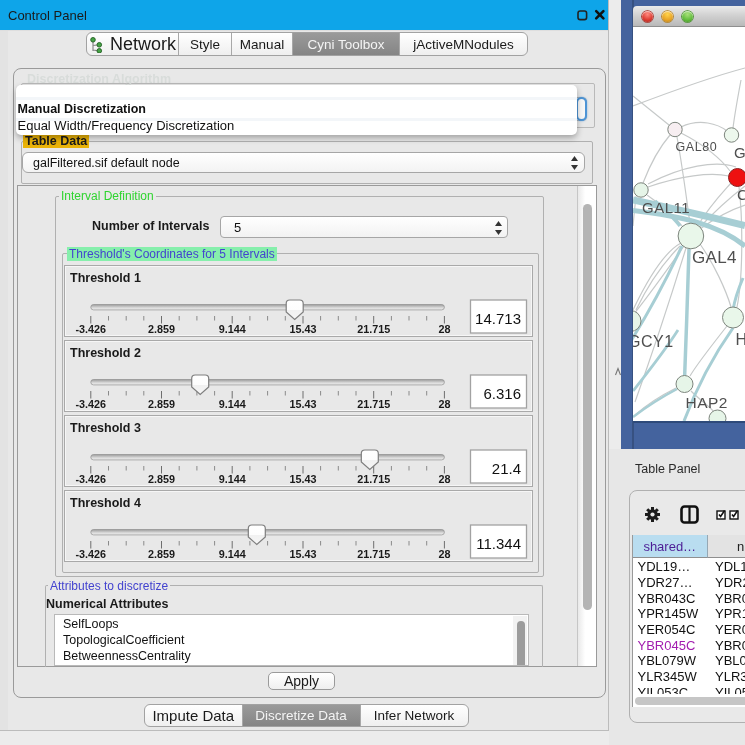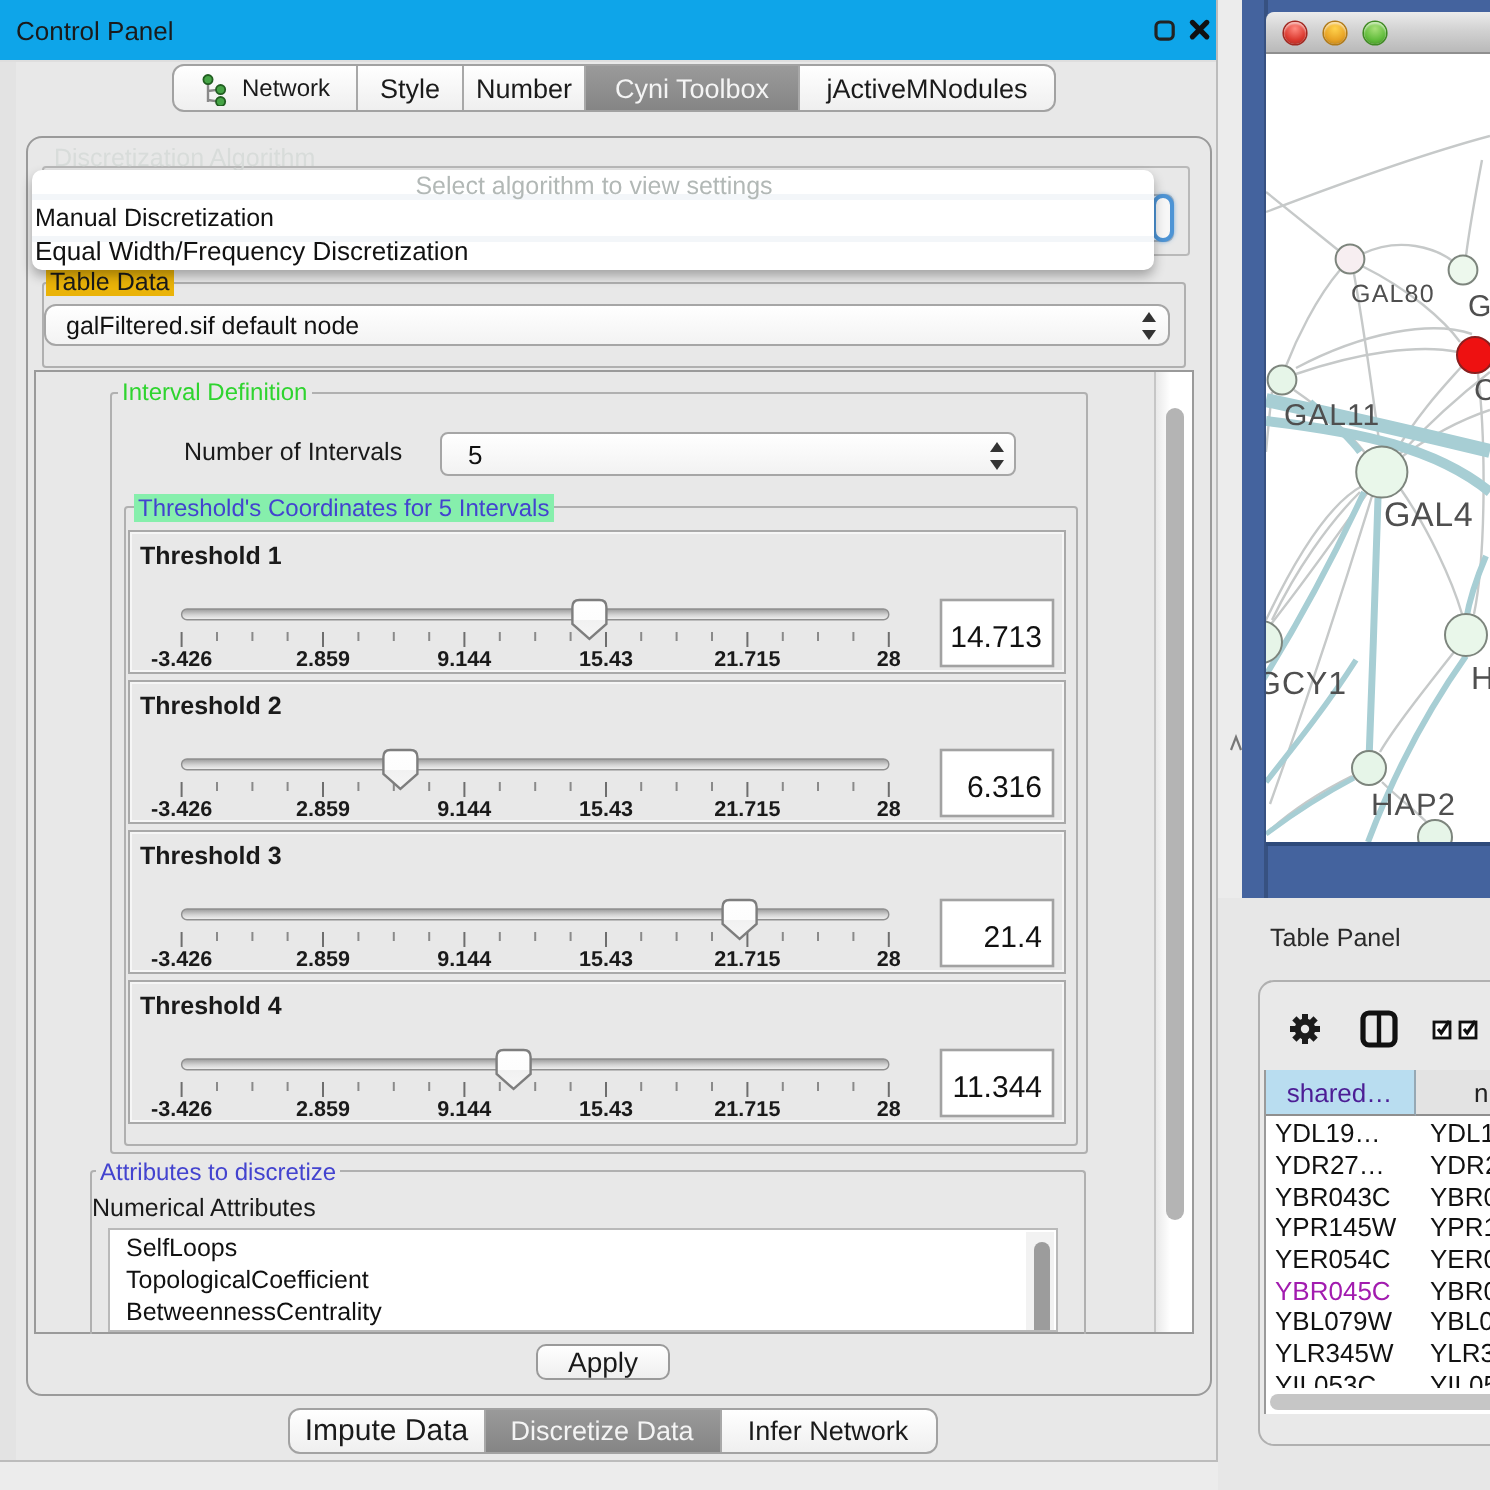"Network" div { font-size: 12px -> 18px }
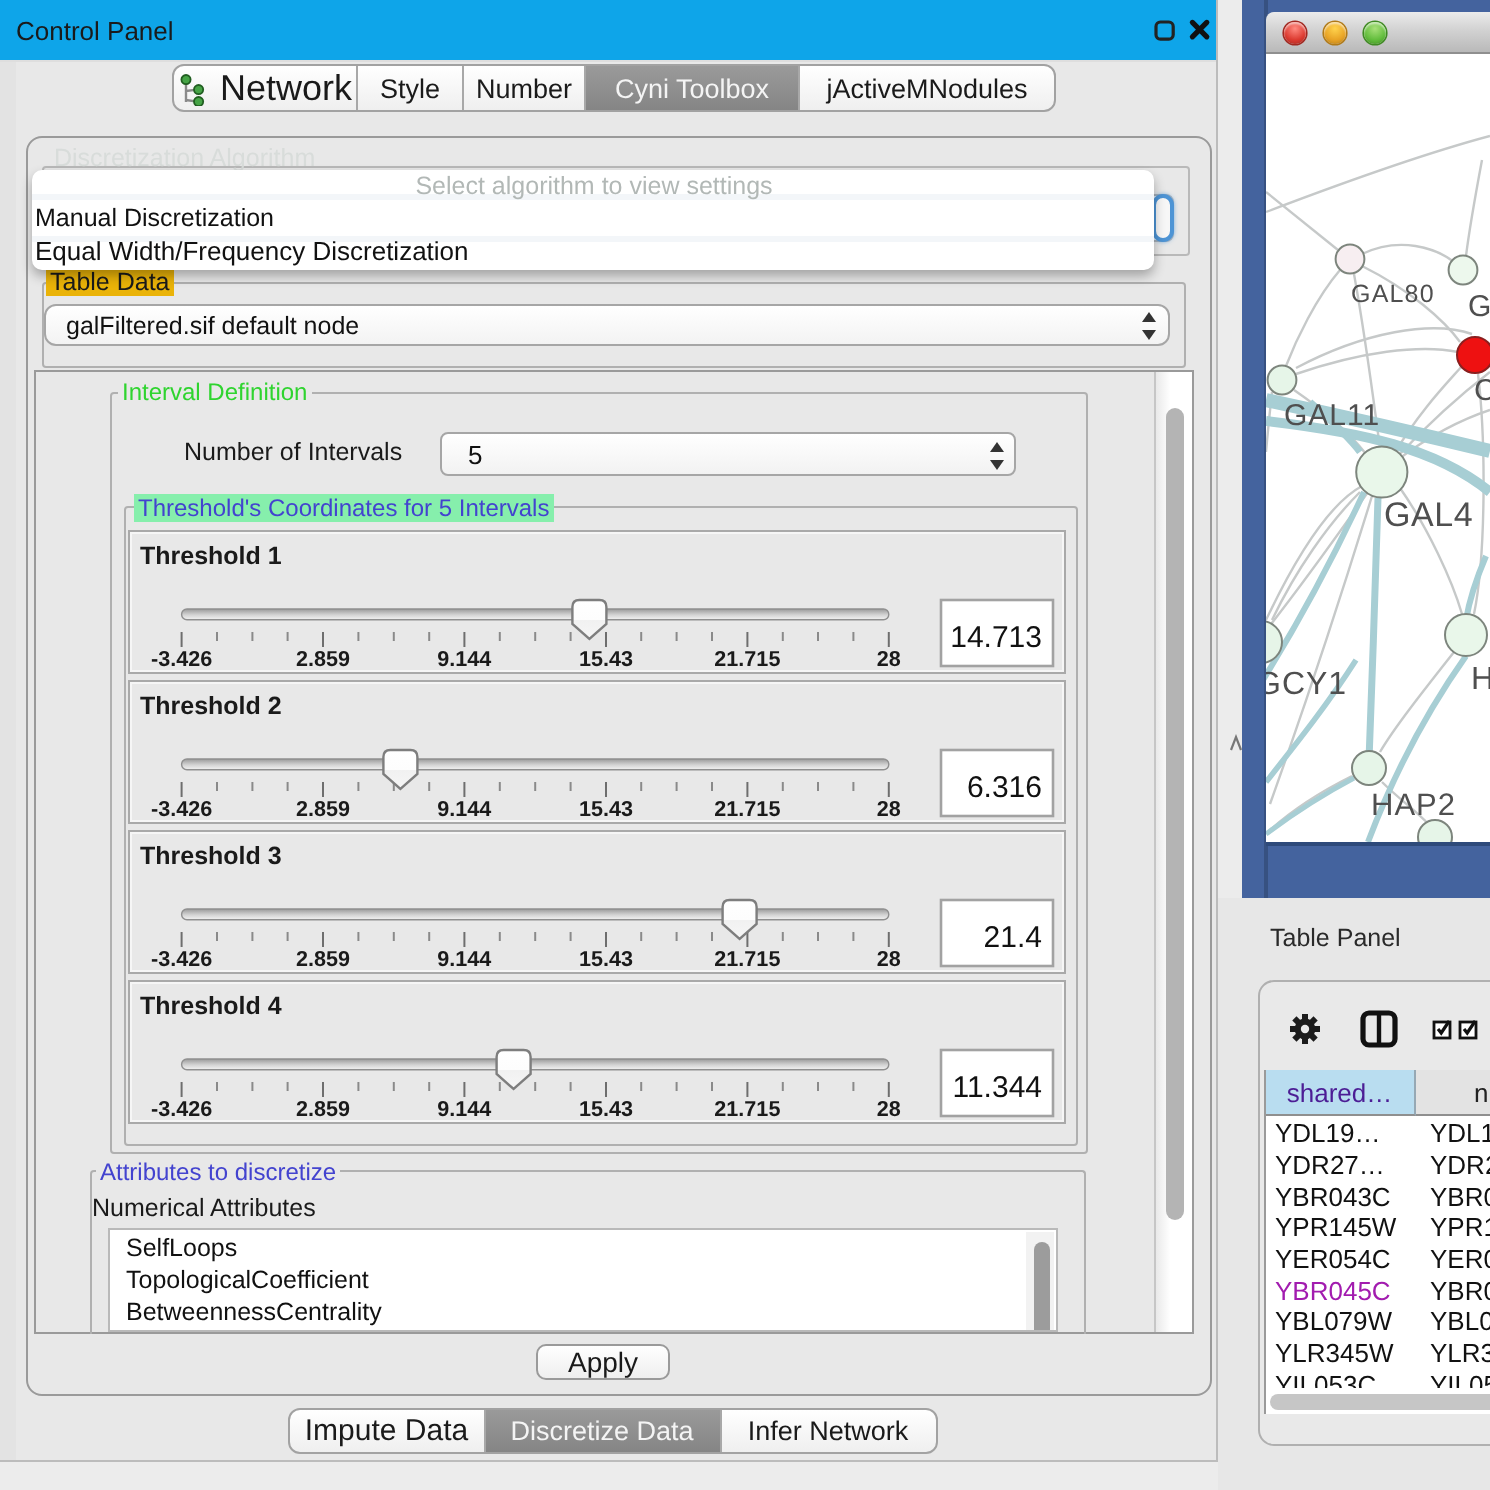"Number" div { text: Number -> Manual }
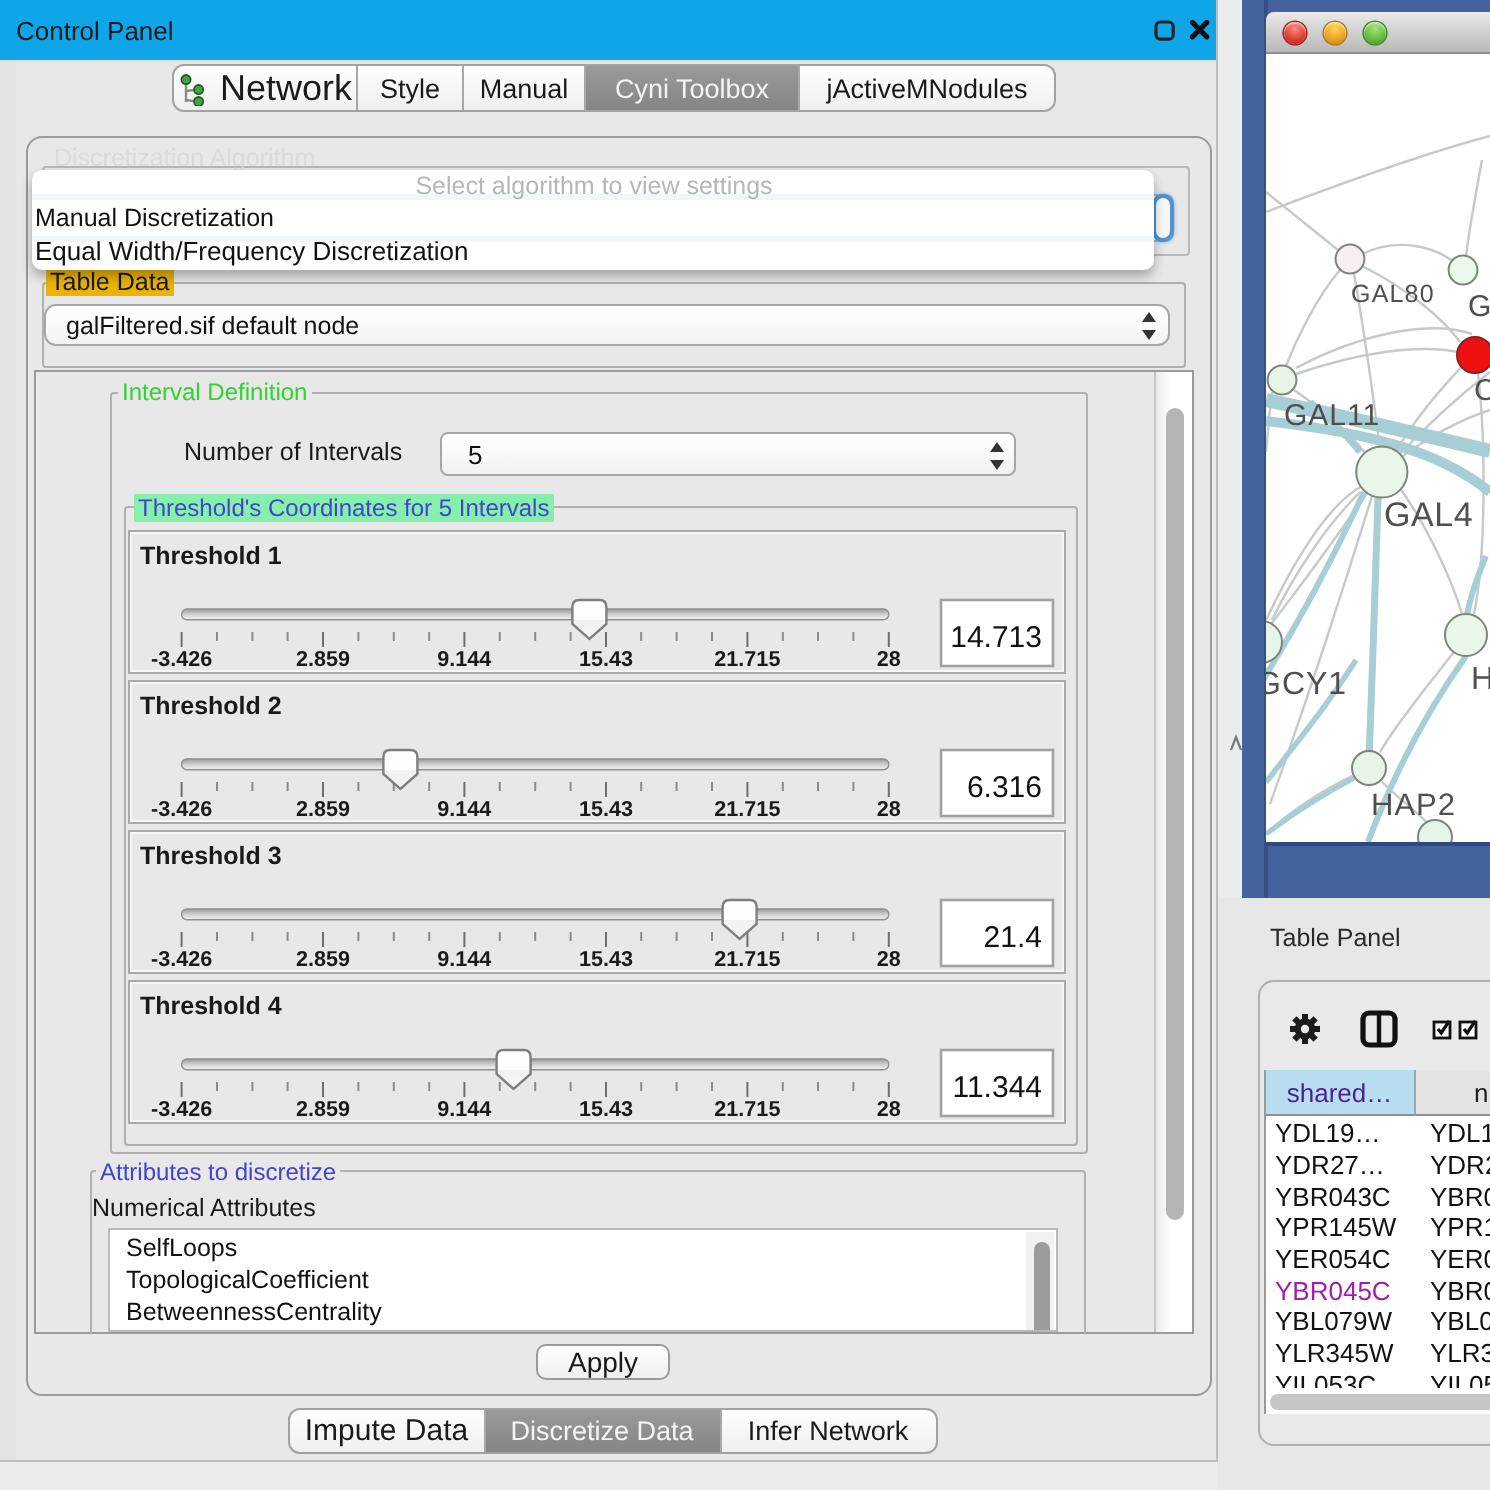"Discretization Algorithm" .b { font-weight: normal -> bold }
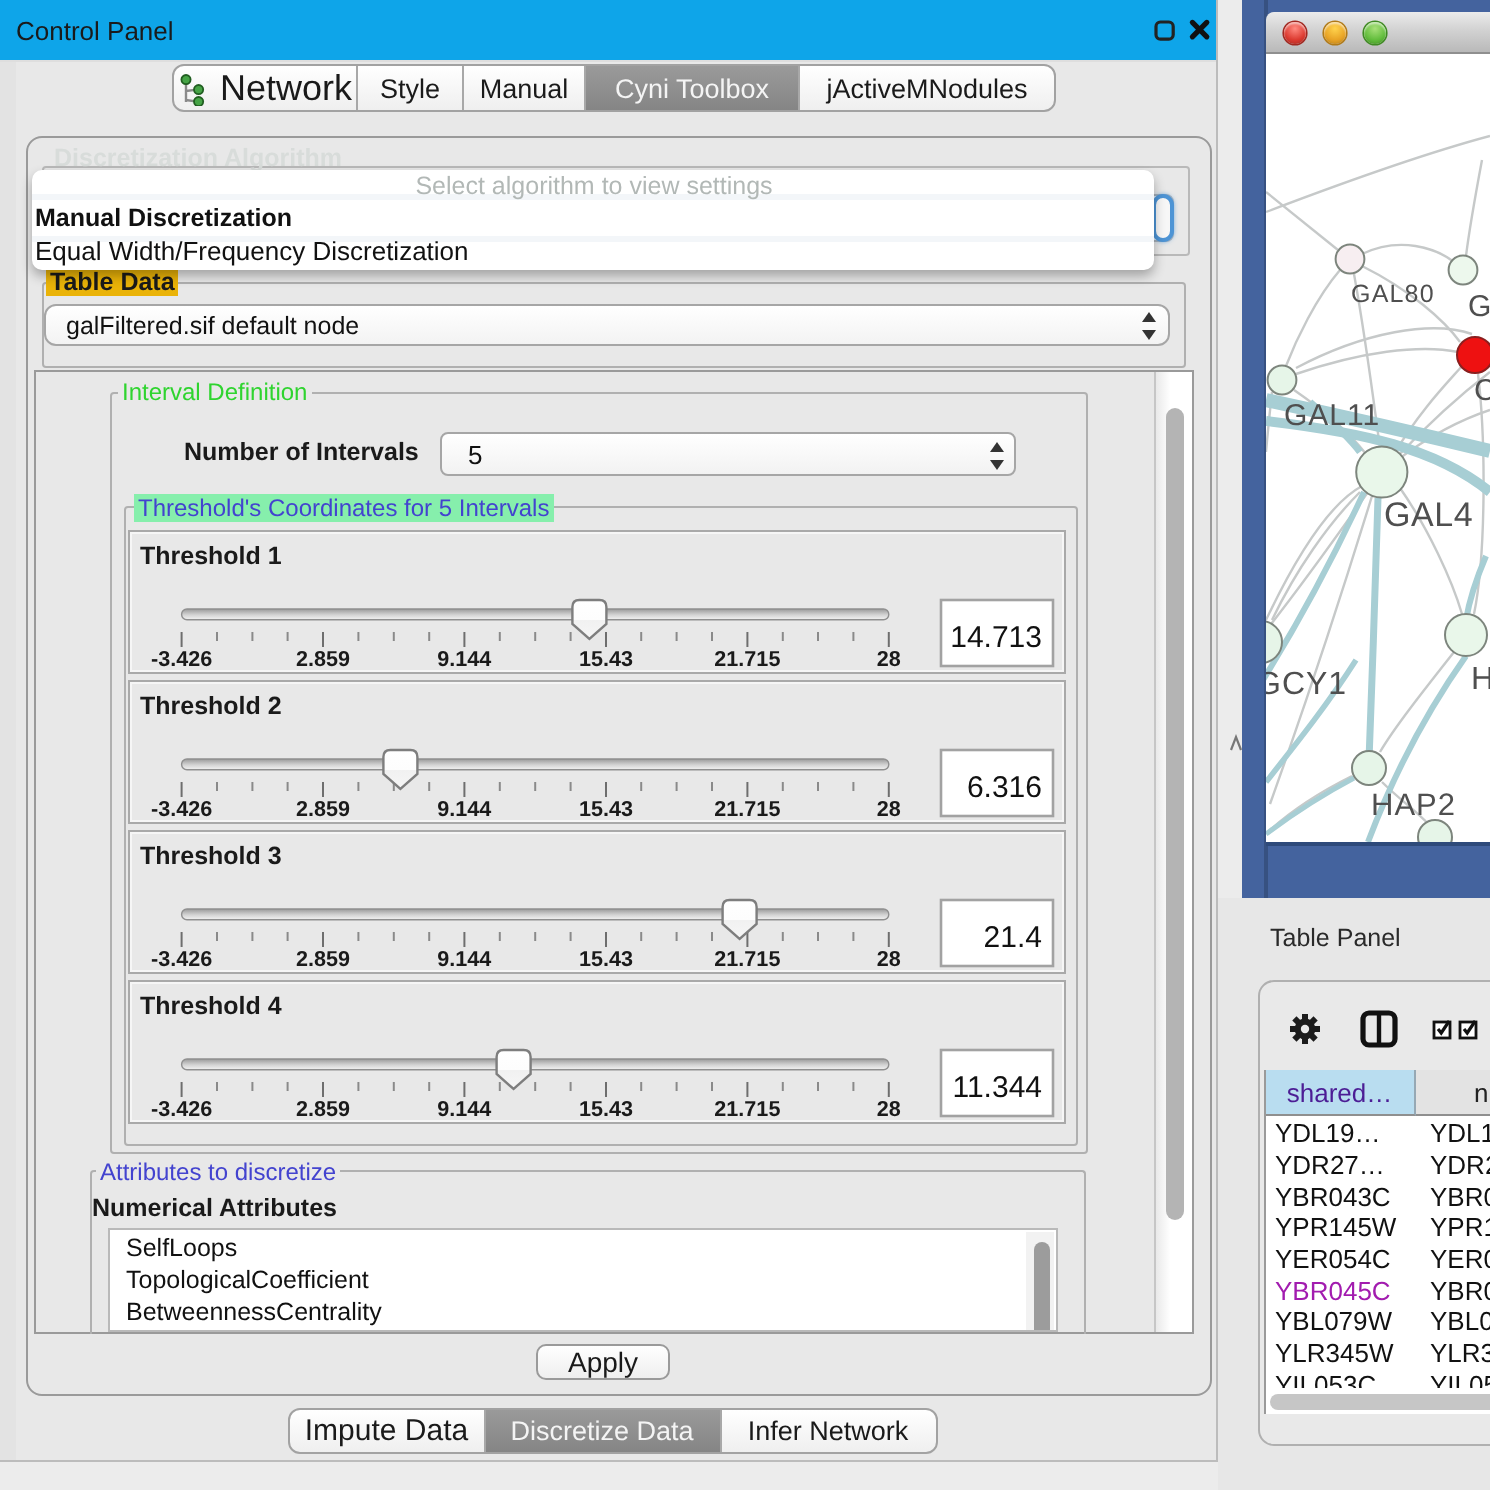"Select algorithm to view settings" div.abs { html: <div>Select algorithm to view settings</div> -> none }
